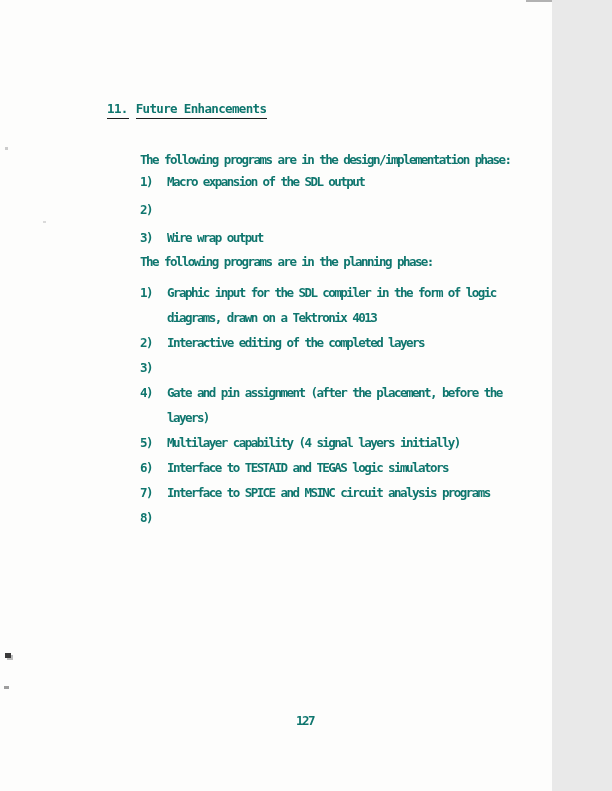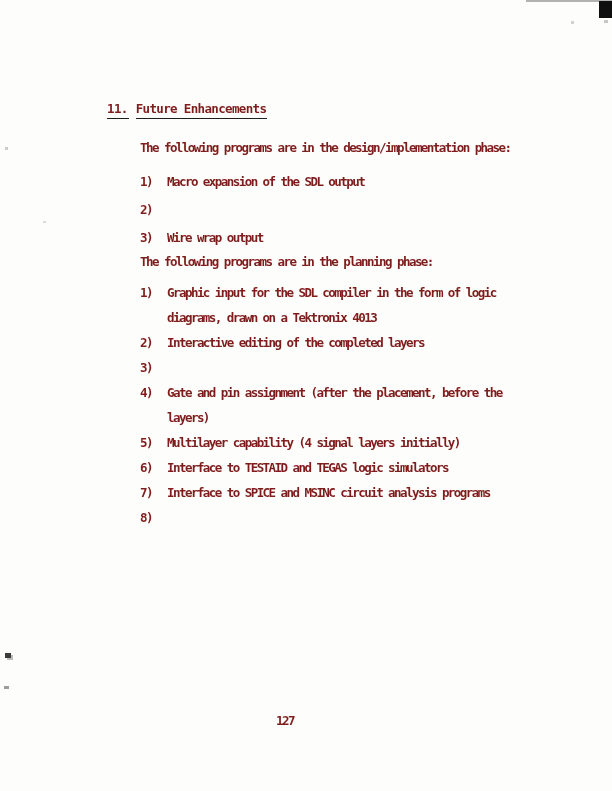"11. Future Enhancements" .page { color: #7f1d1d -> #0f766e; width: 612px -> 552px }
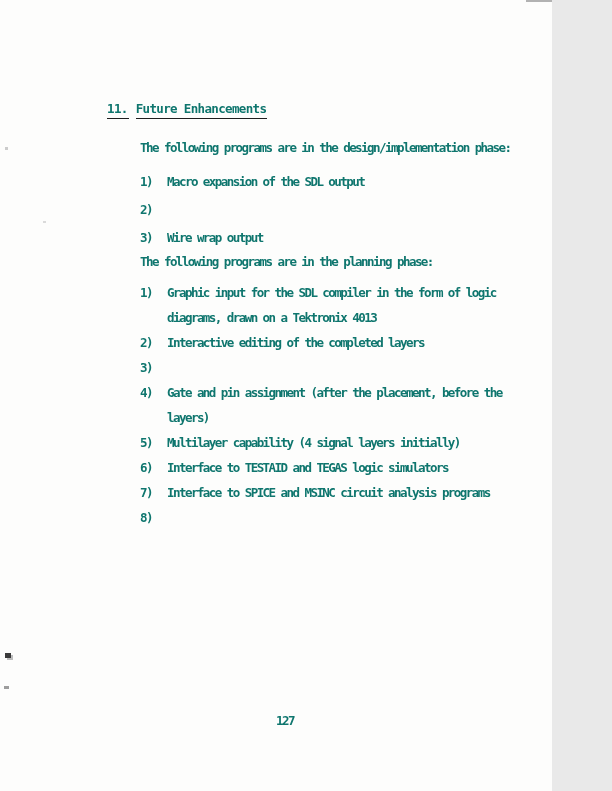"The following programs are in the design/implementation" .para-design { top: 140px -> 152px }
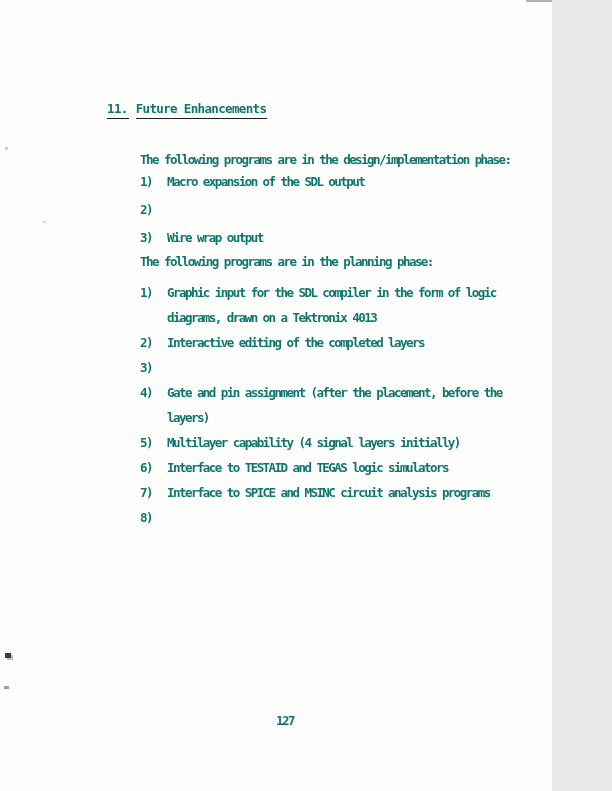"127" .page-number { left: 276px -> 296px }
